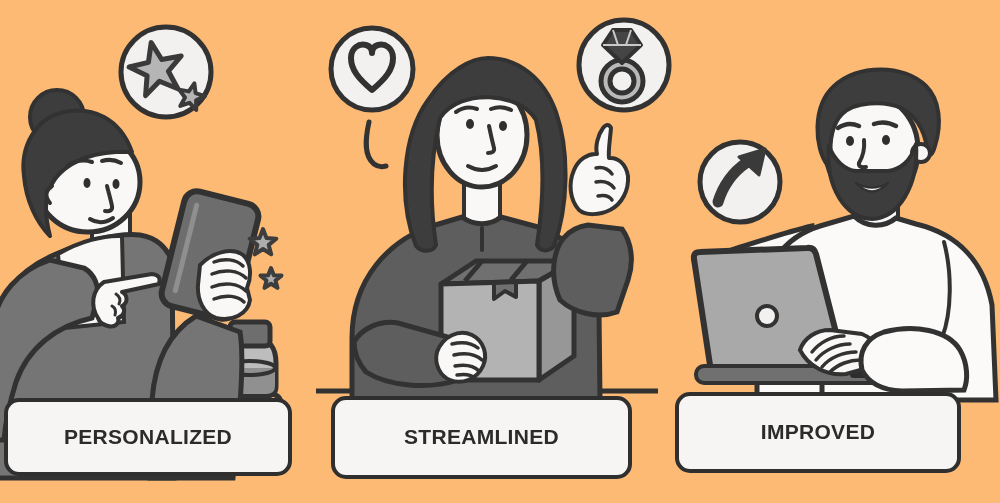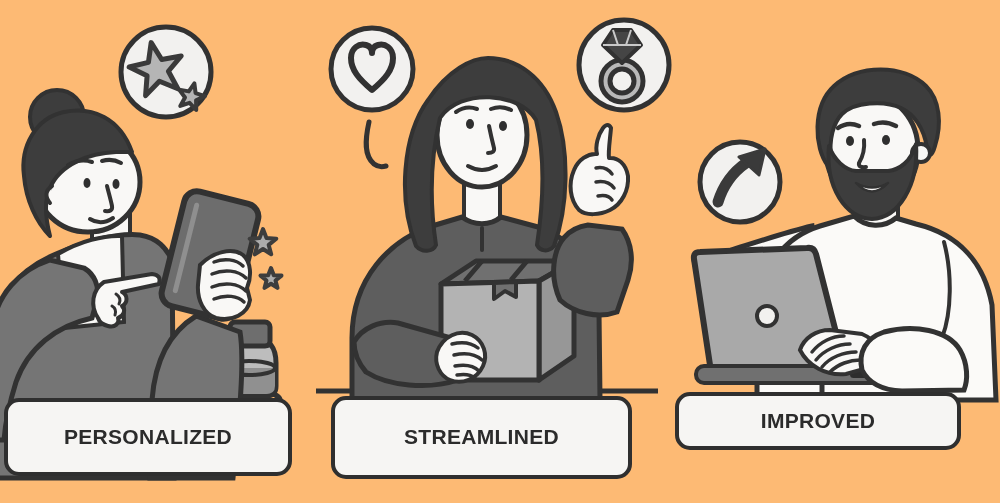"IMPROVED" #label-support { height: 58px -> 81px }
